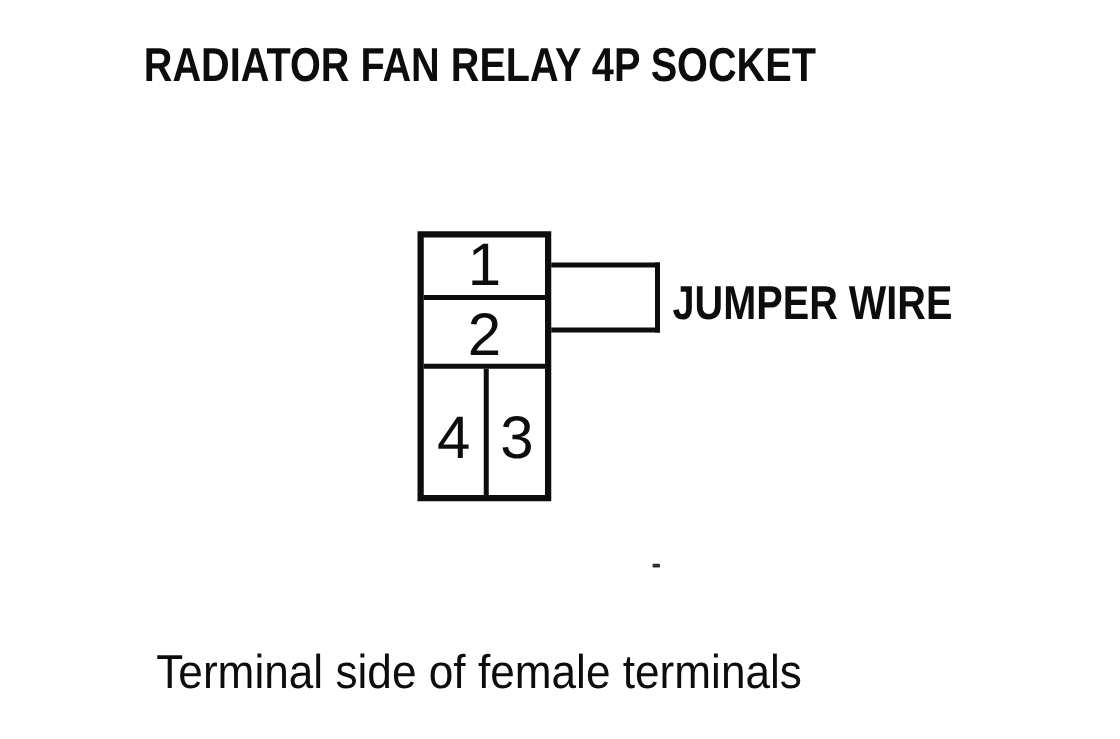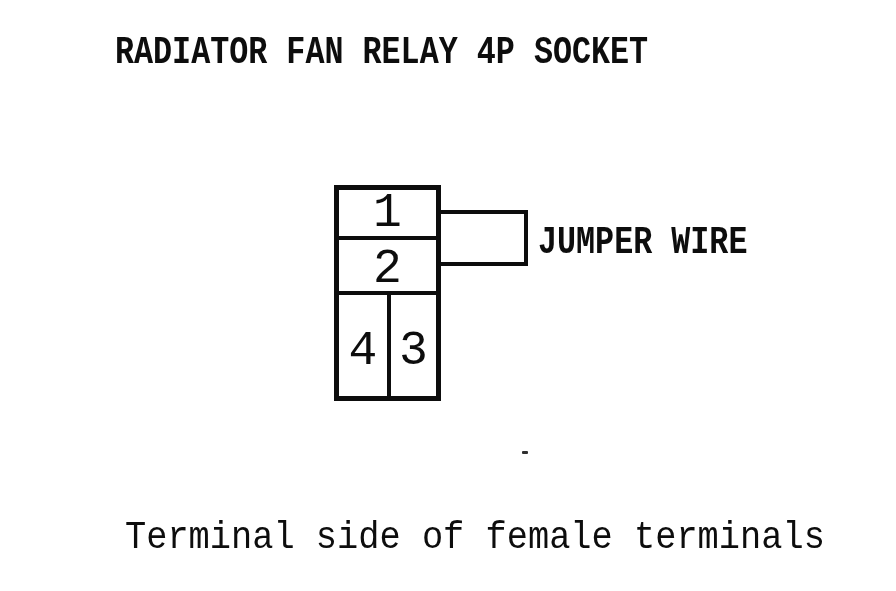"RADIATOR FAN RELAY 4P SOCKET" .page { font-family: Liberation Mono, monospace -> Liberation Sans, sans-serif }
